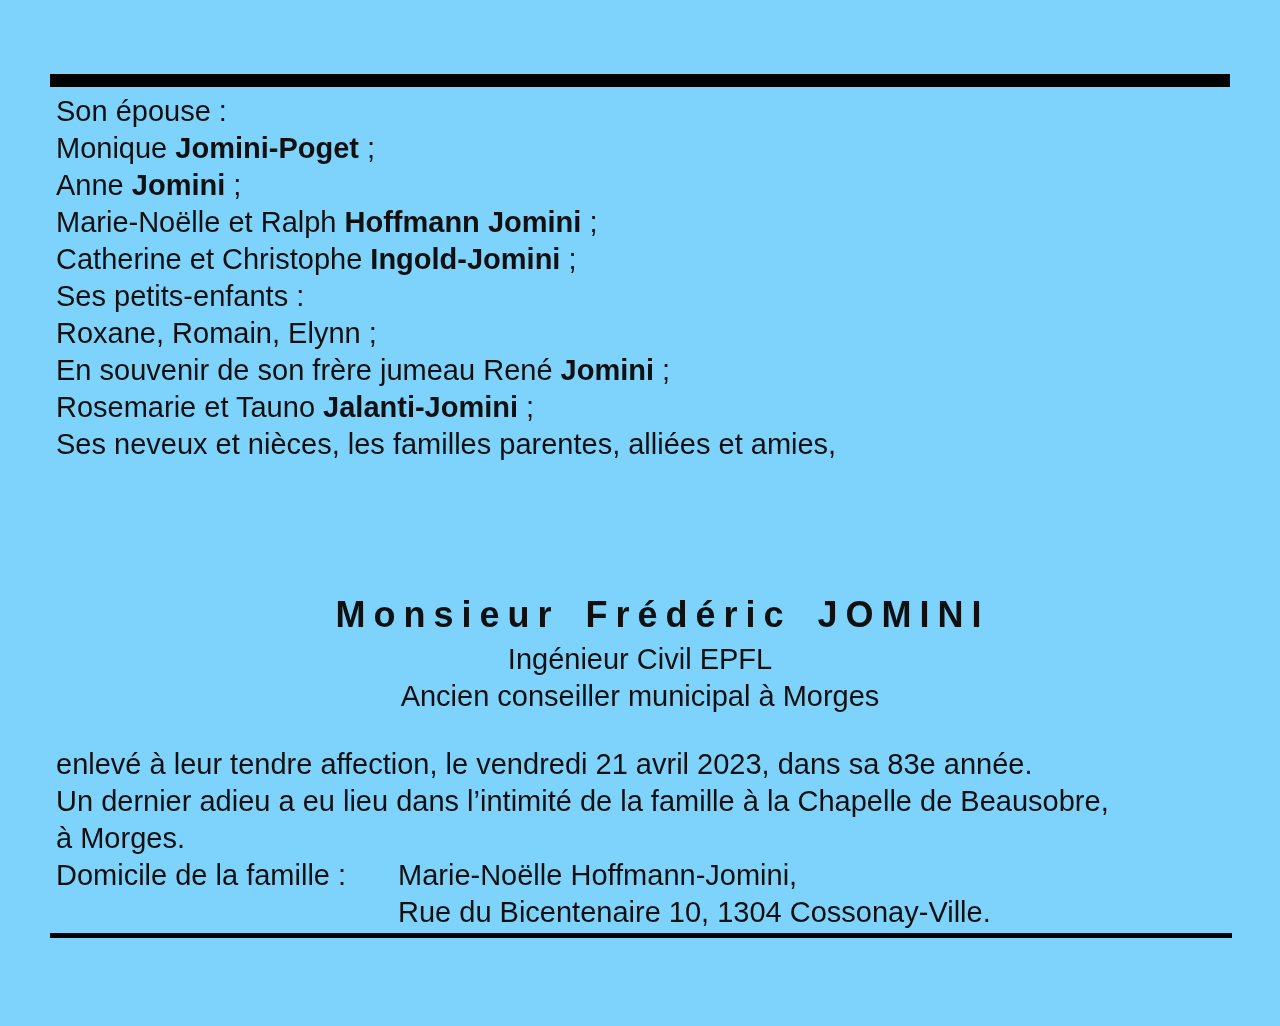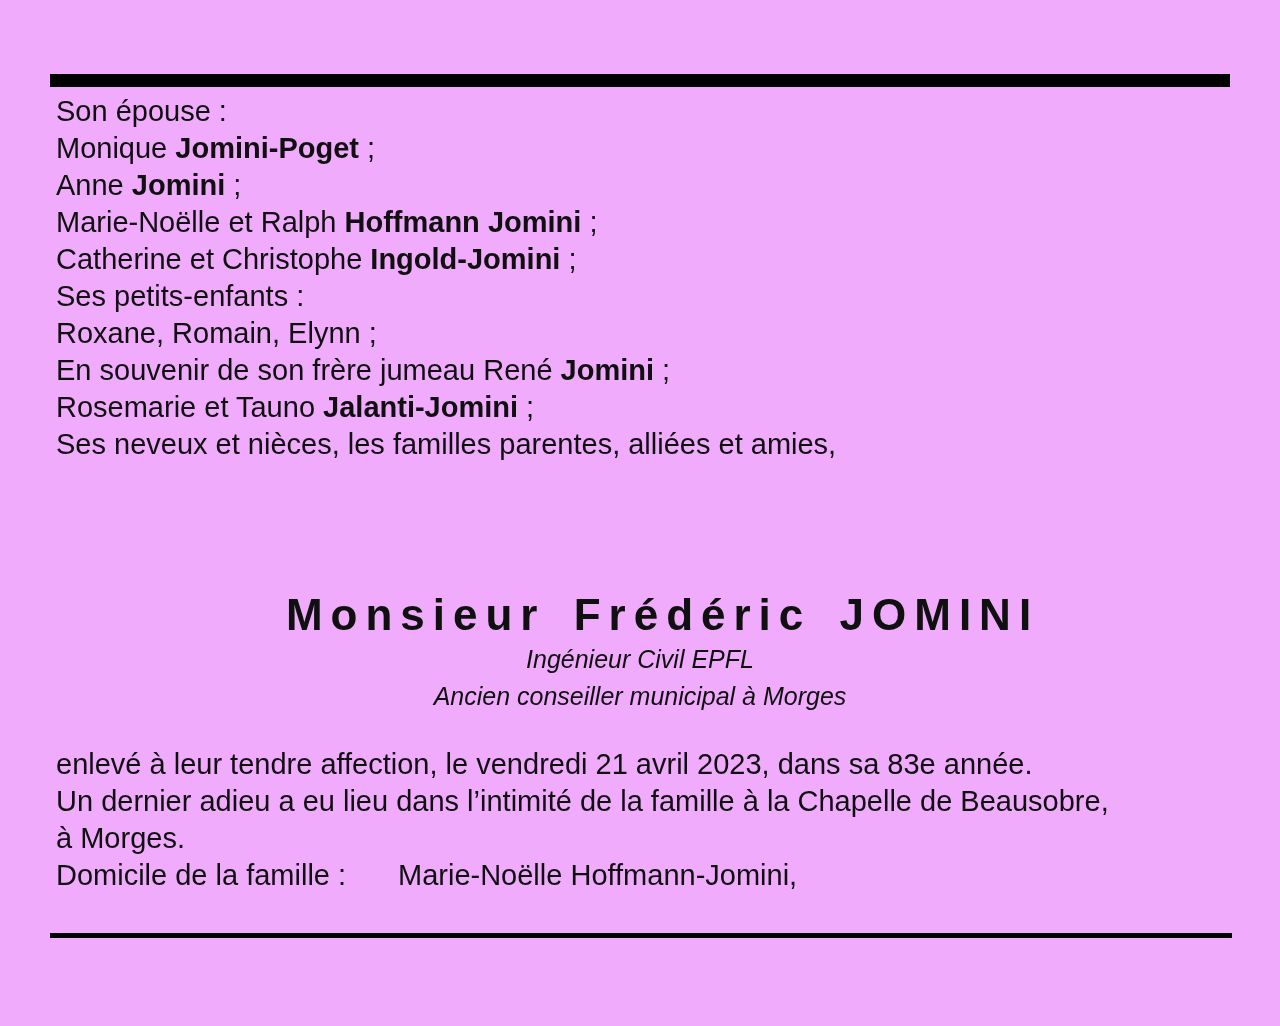"Son épouse :" .page { background: #f0abfc -> #7dd3fc }
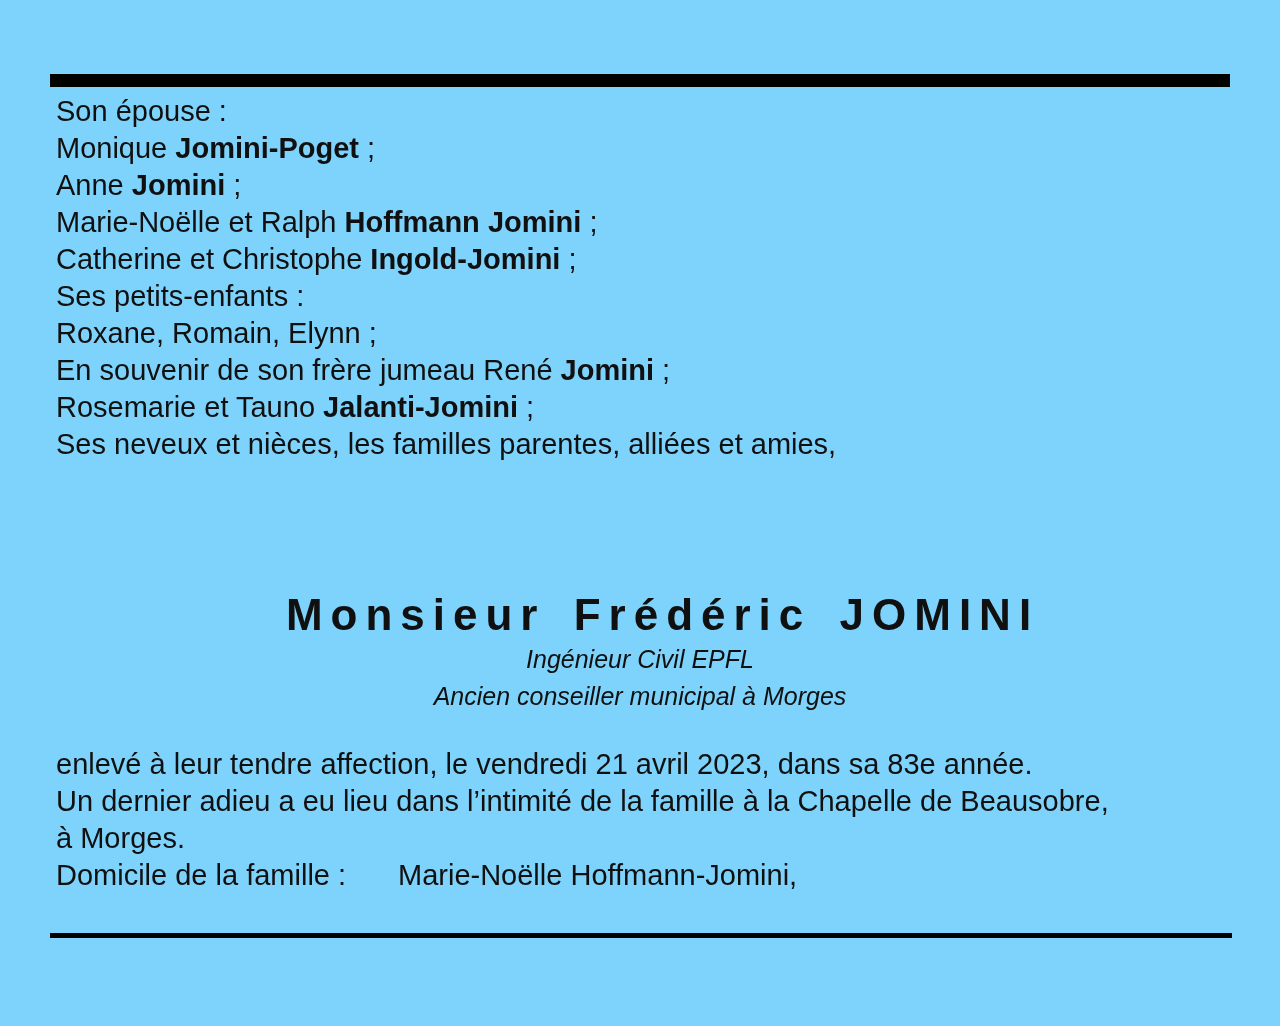"Monsieur Frédéric JOMINI" .deceased-title { font-size: 44px -> 36px }
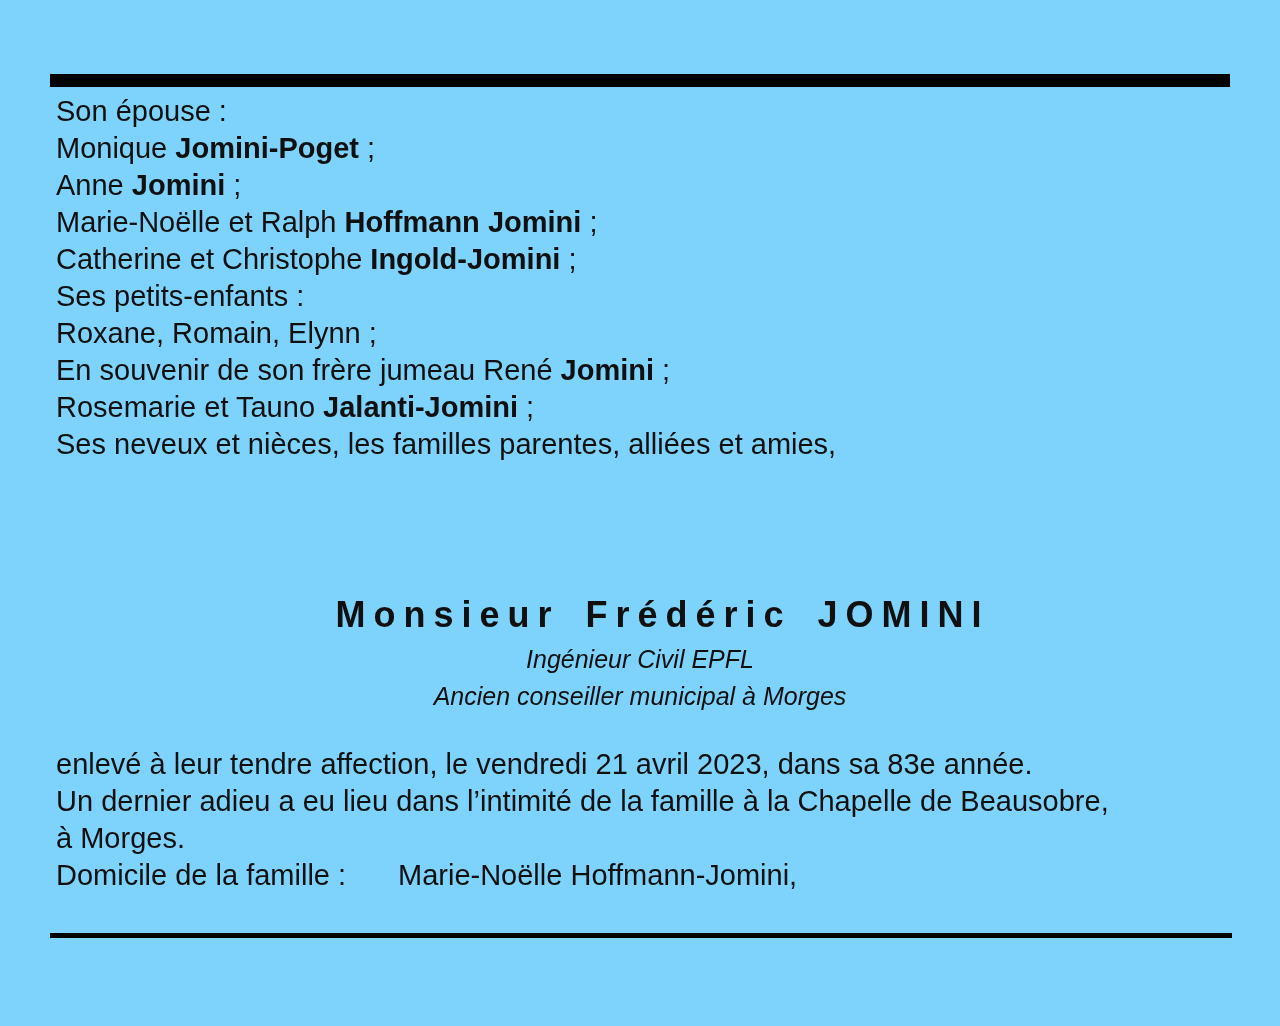"Ingénieur Civil EPFL" .deceased-sub { font-size: 25px -> 29px; font-style: italic -> none }
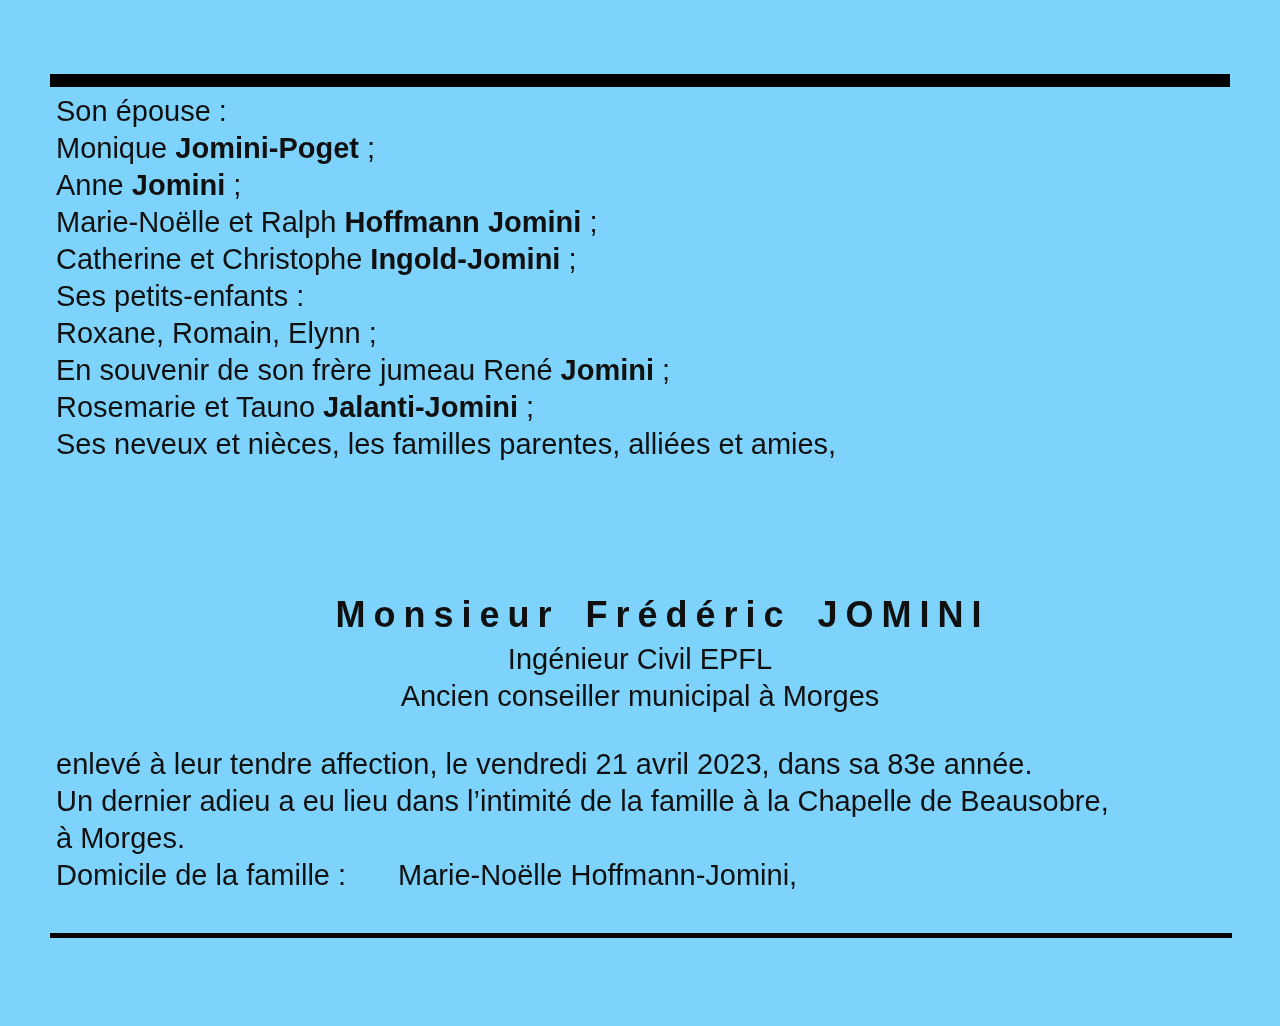"Rue du Bicentenaire 10, 1304" div.addr-street { html: none -> <div>Rue du Bicentenaire 10, 1304 Cossonay-Ville.</div> }
